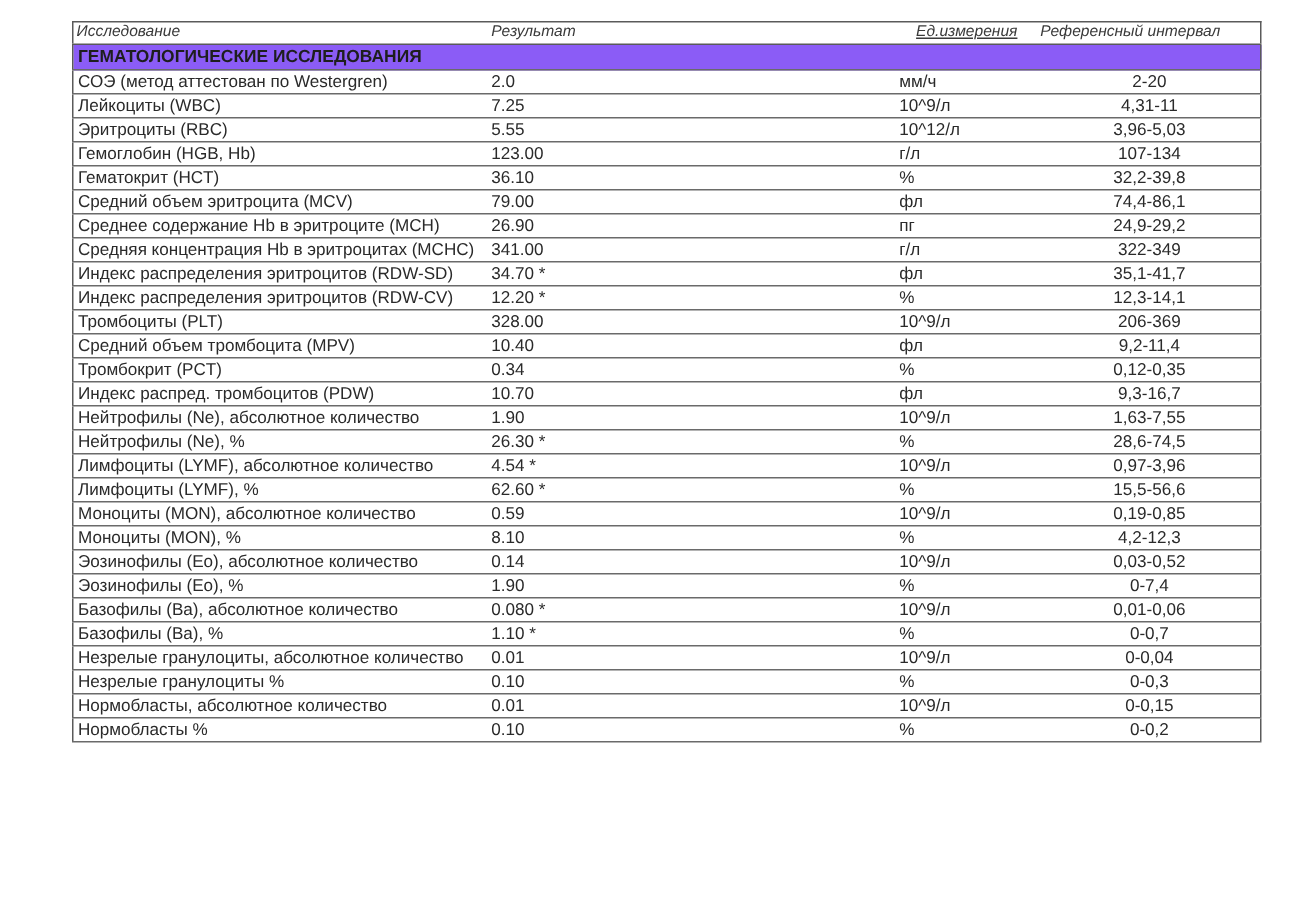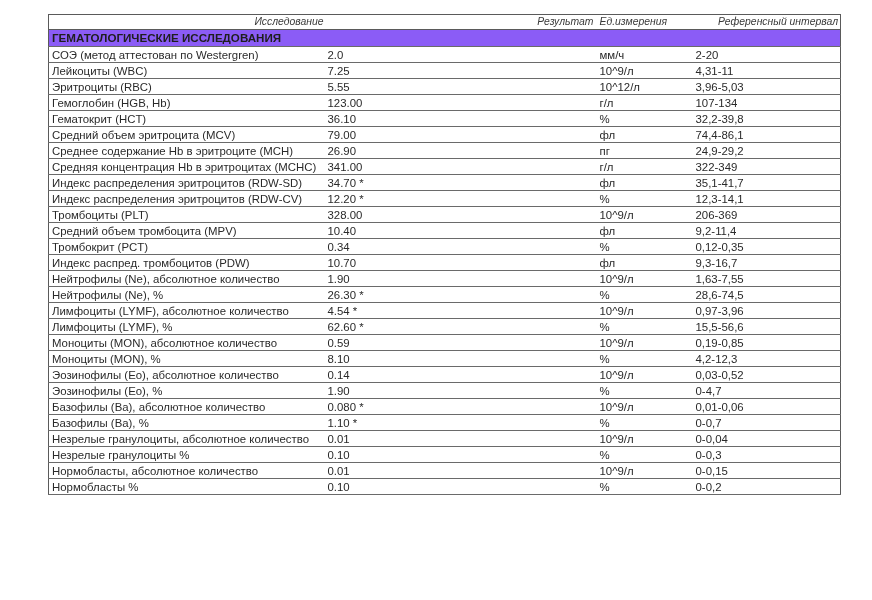"Исследование" table.report th { text-align: right -> left }
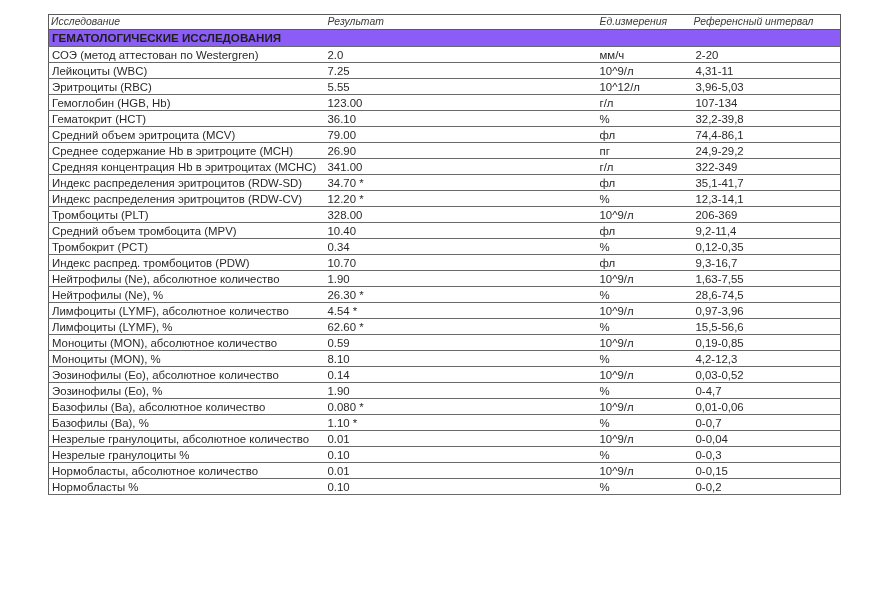"Ед.измерения" table.report th.unit-h { text-align: left -> center; text-decoration: none -> underline }
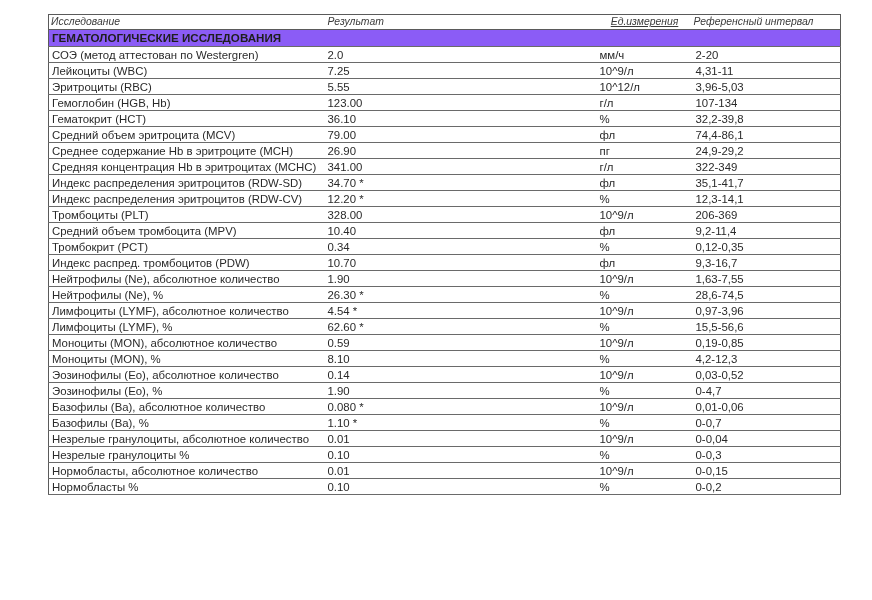"2-20" table.report td.ref { text-align: none -> center }
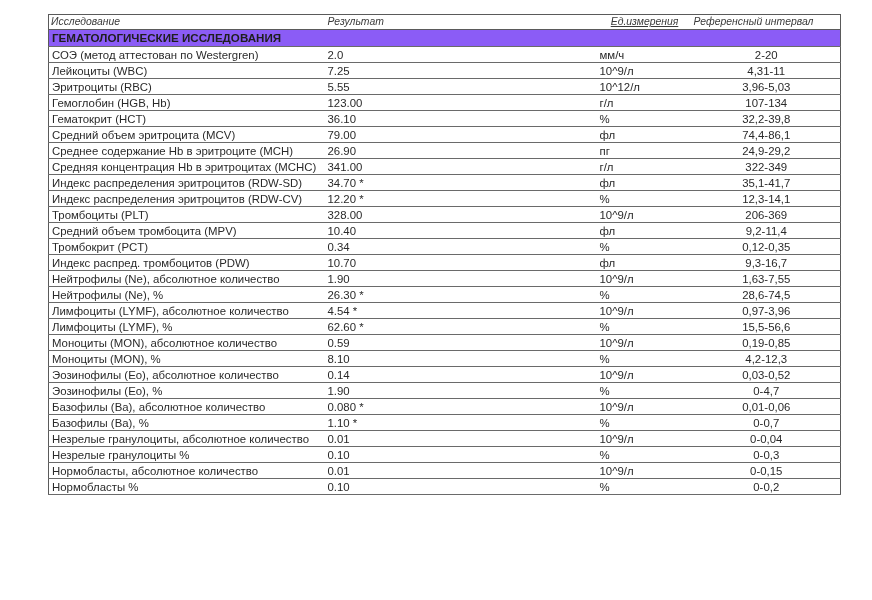"0-4,7" td.ref { text: 0-4,7 -> 0-7,4 }
